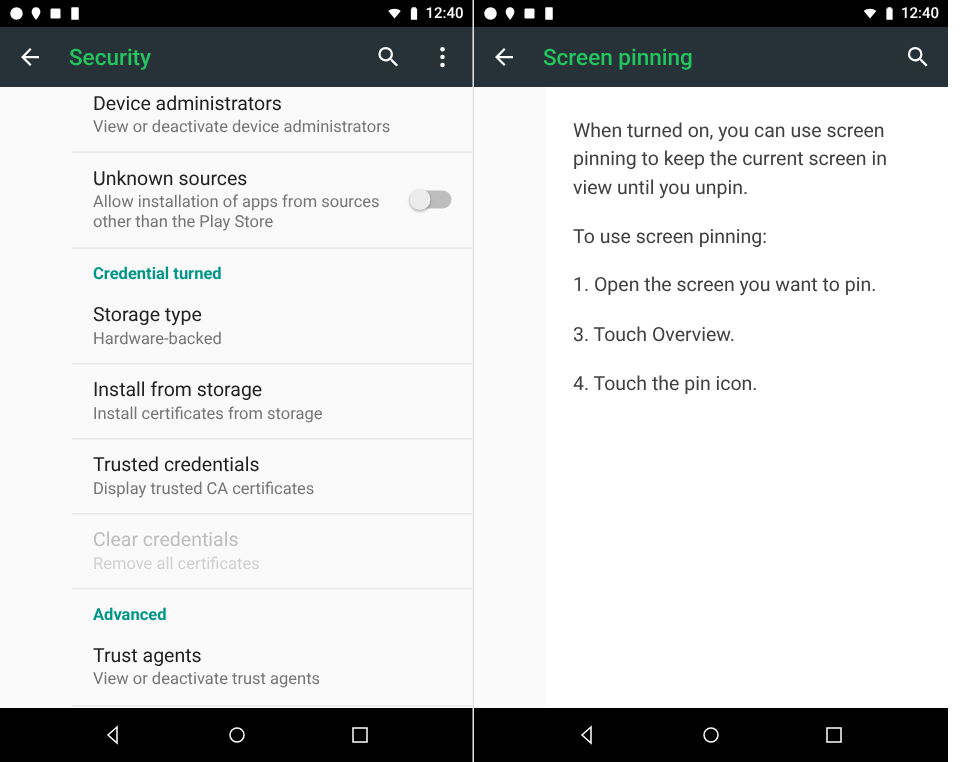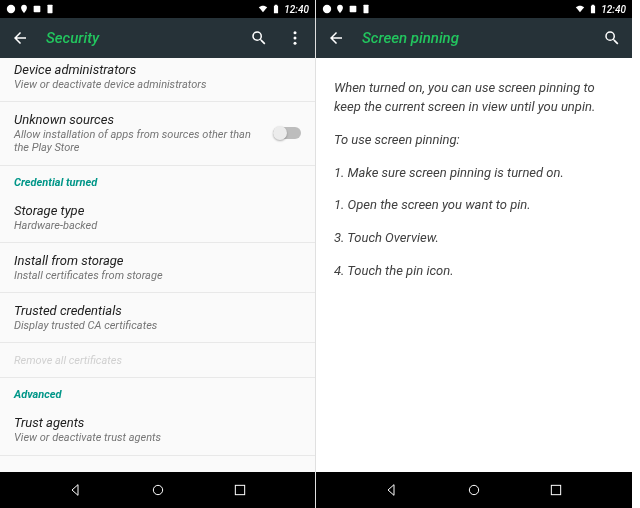"12:40" .screens { font-style: italic -> none }
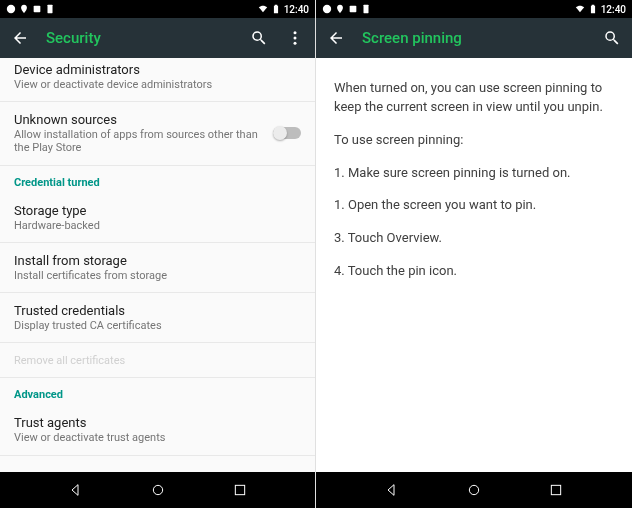"Device administrators" .content { margin-left: none -> 48px }
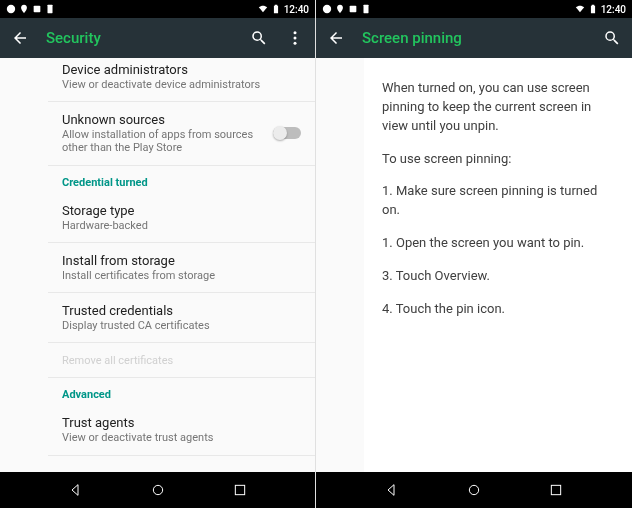"1. Make sure screen pinning" p { html: <p>1. Make sure screen pinning is turned on.</p> -> none }
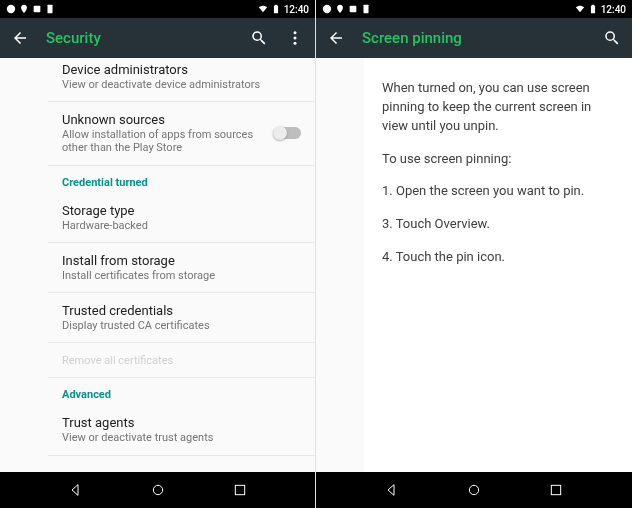"Clear credentials" div.li-title { html: none -> <div>Clear credentials</div> }
